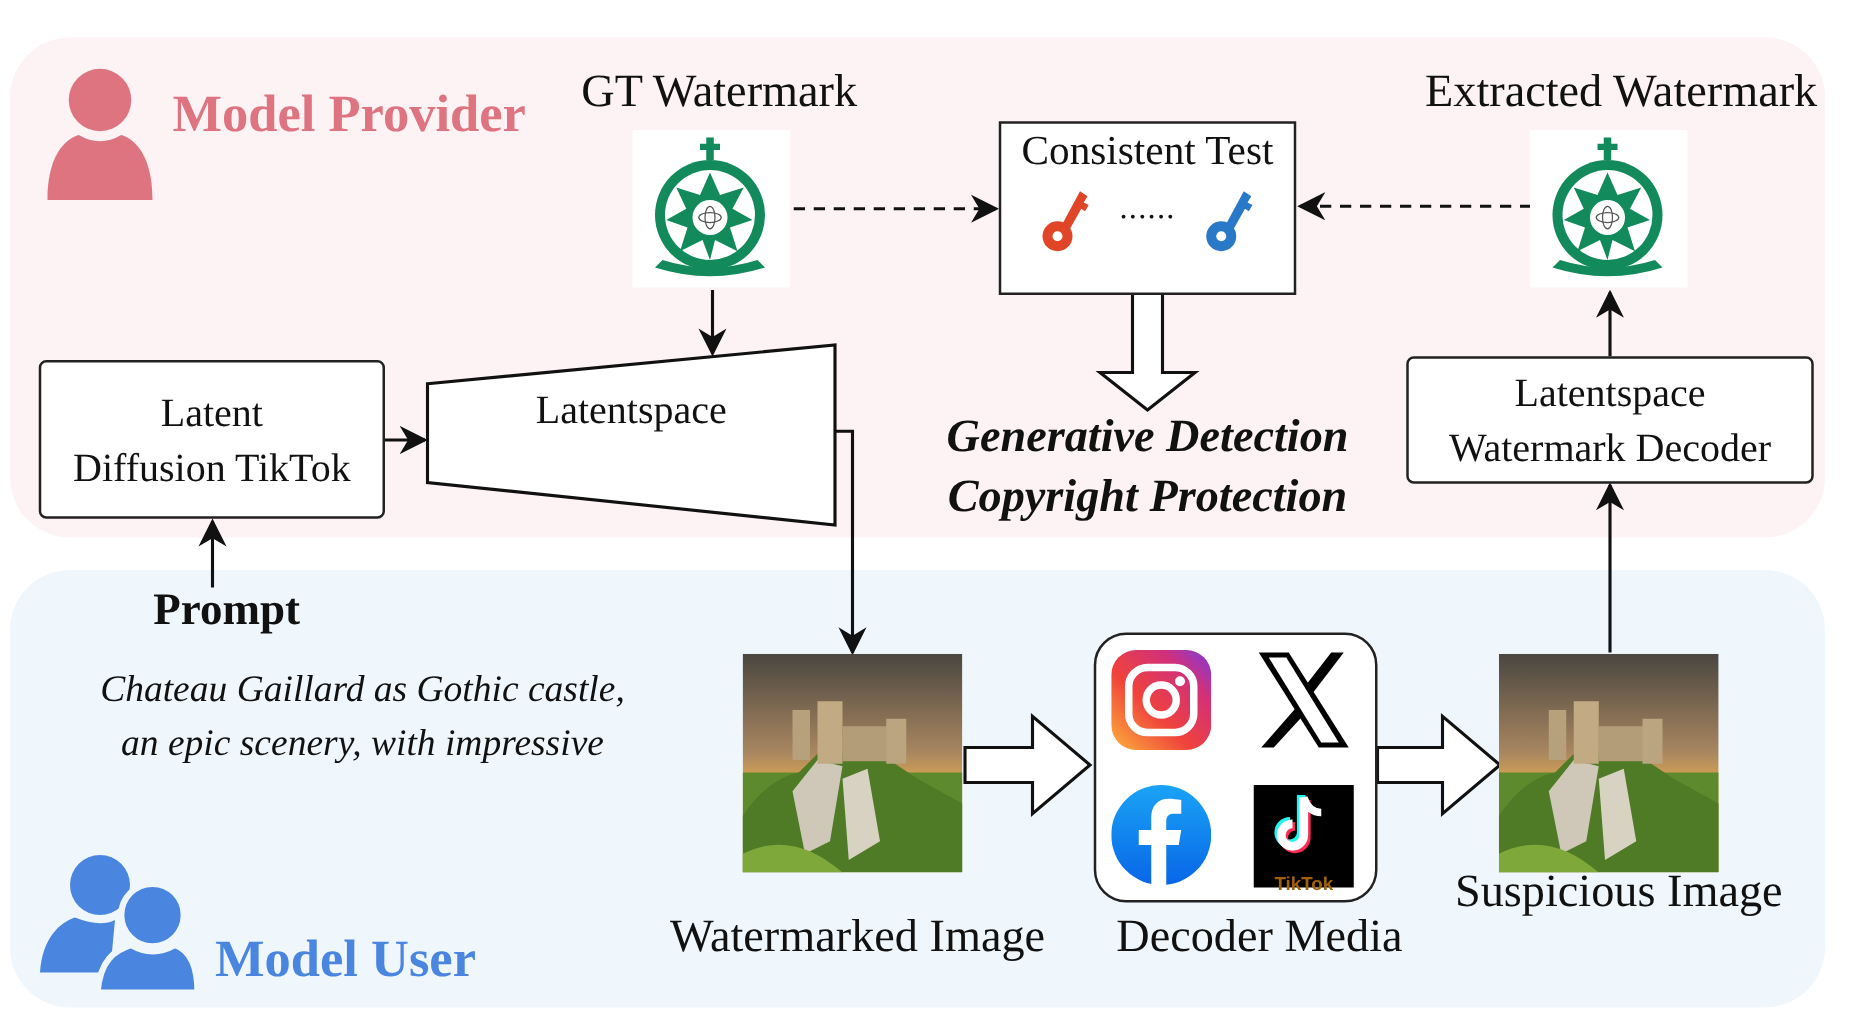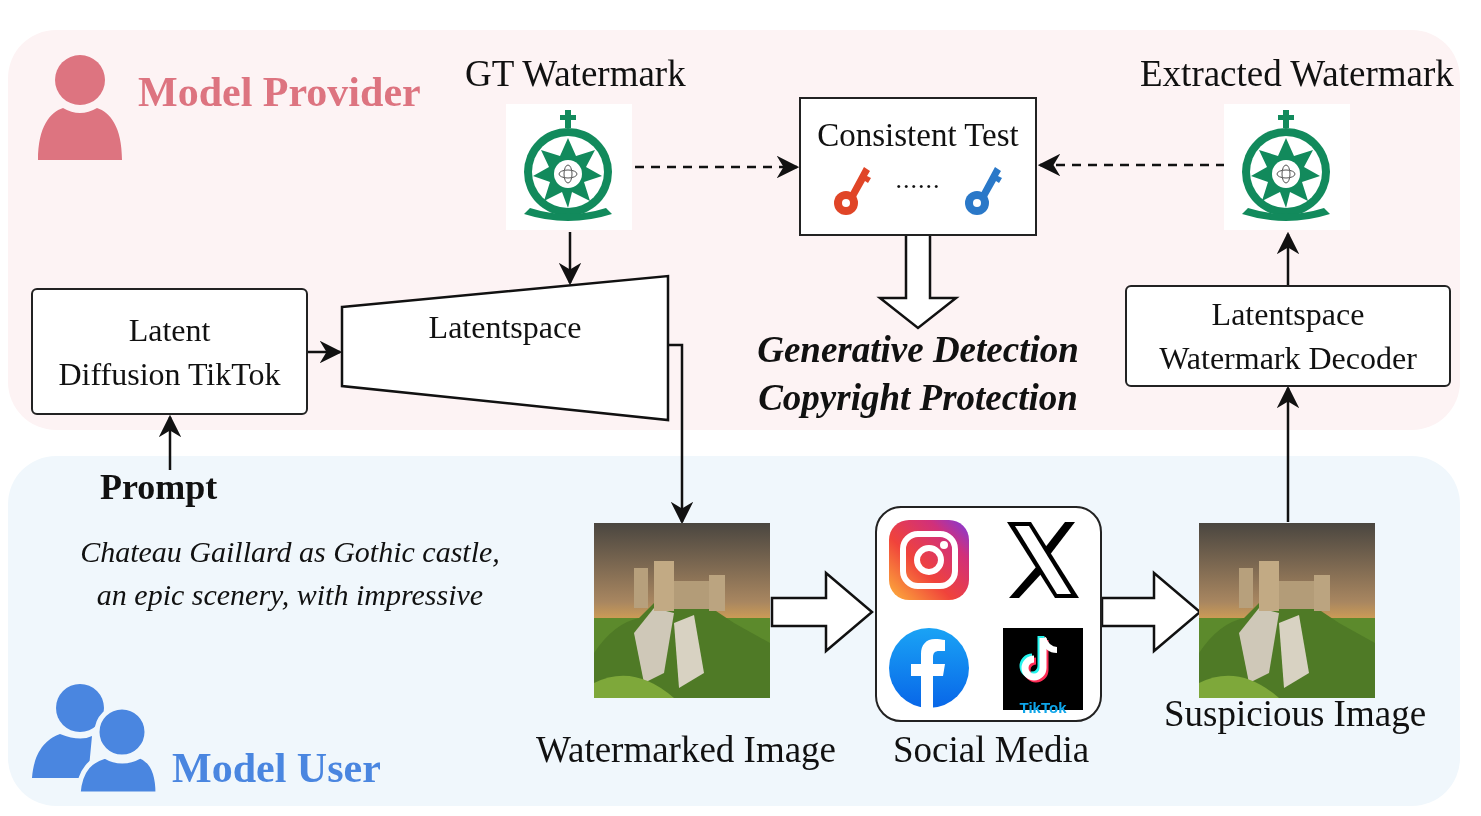"Consistent Test" div.box { padding-top: 16px -> 2px }
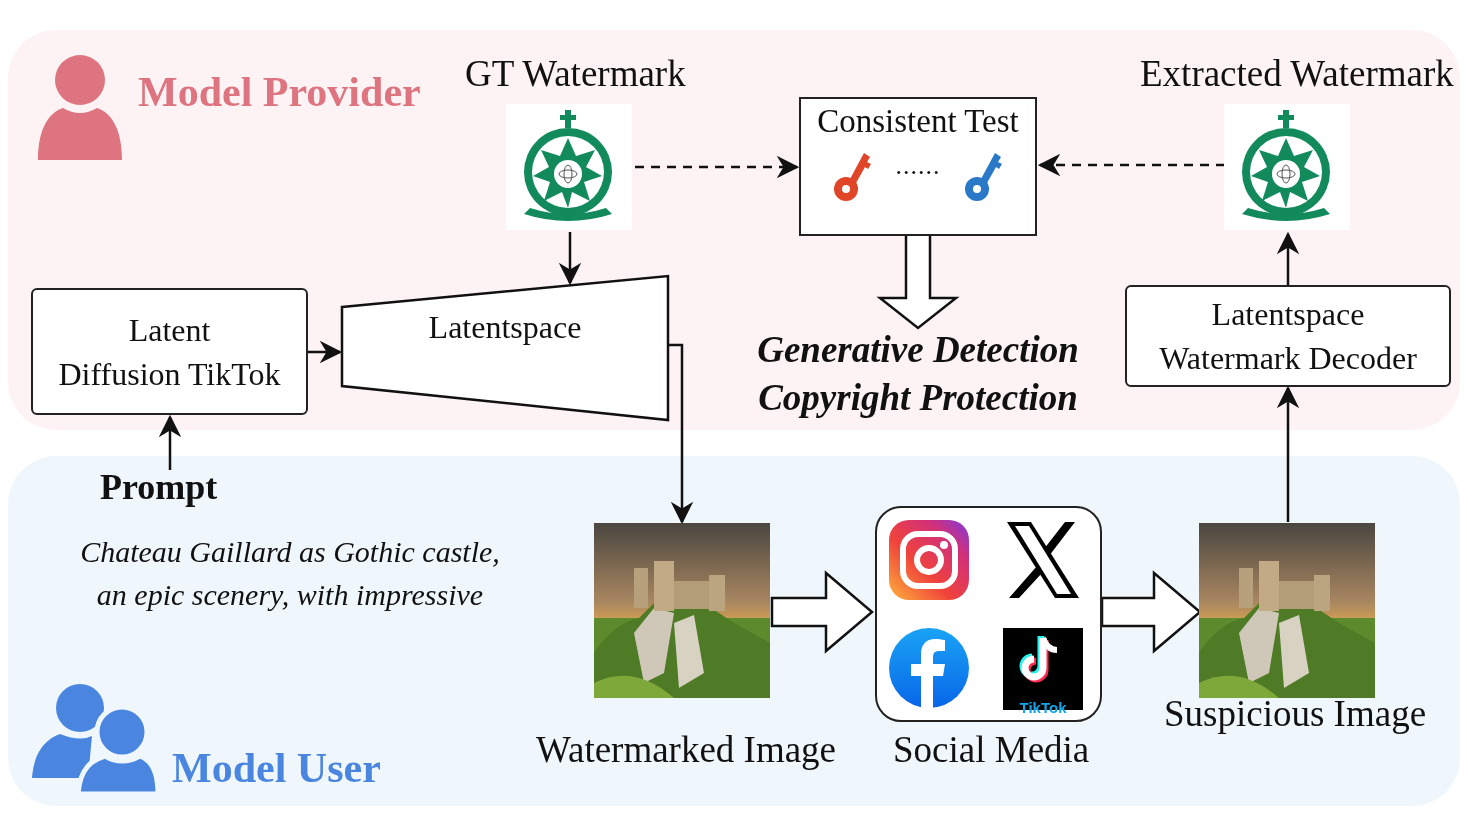"Prompt" div.abs { text-align: left -> right }
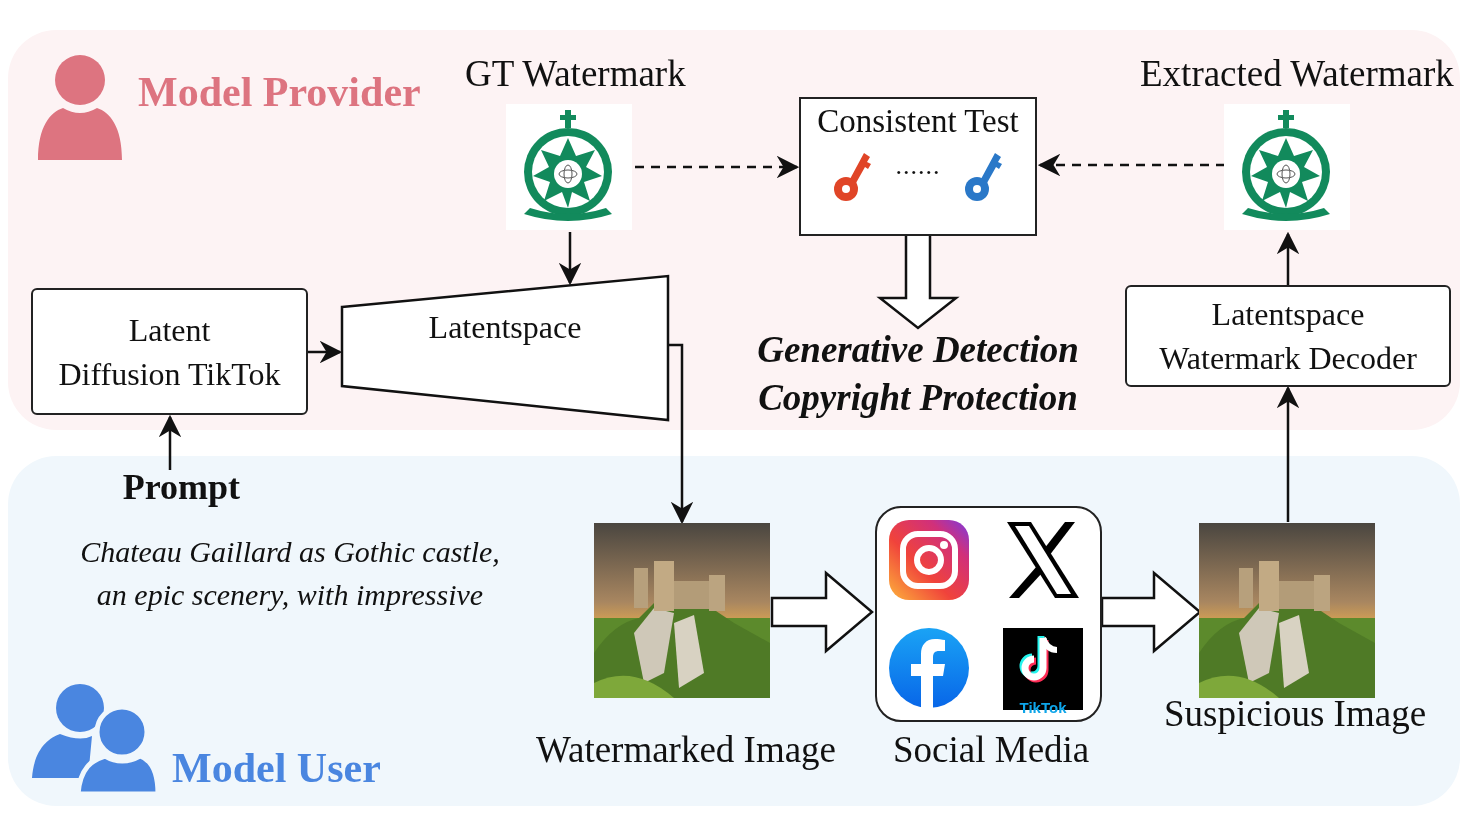"TikTok" div { color: #0ea5e9 -> #a16207 }
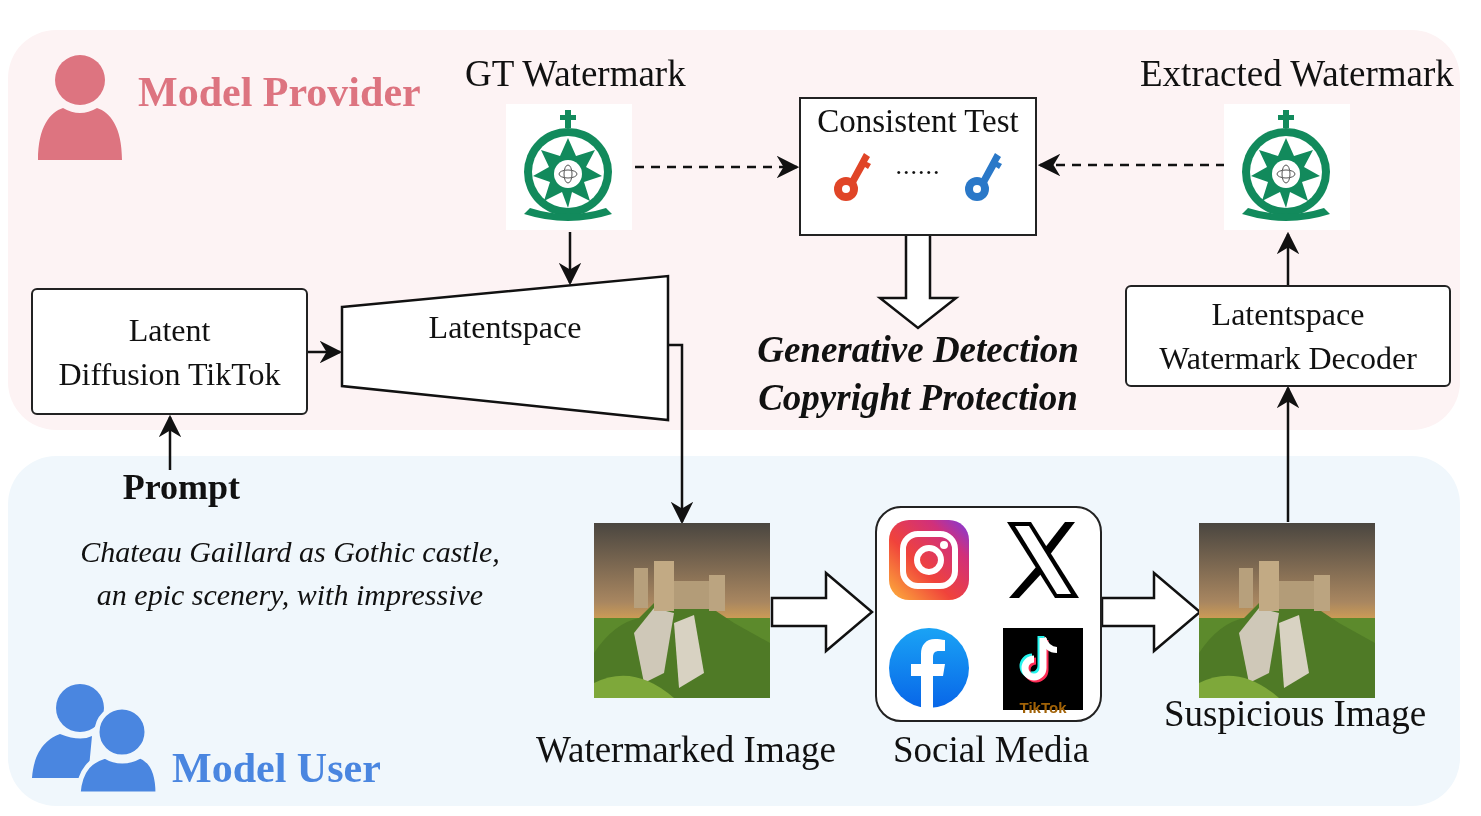"Social Media" div.abs { text: Social -> Decoder }
